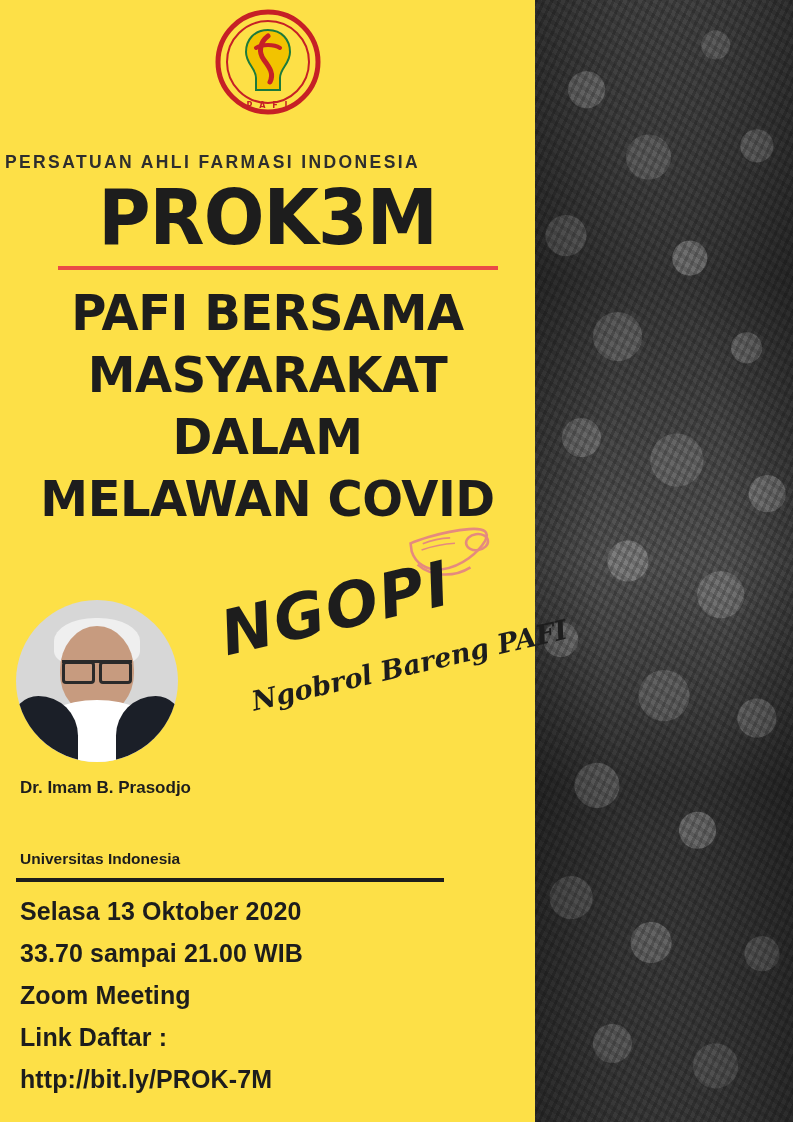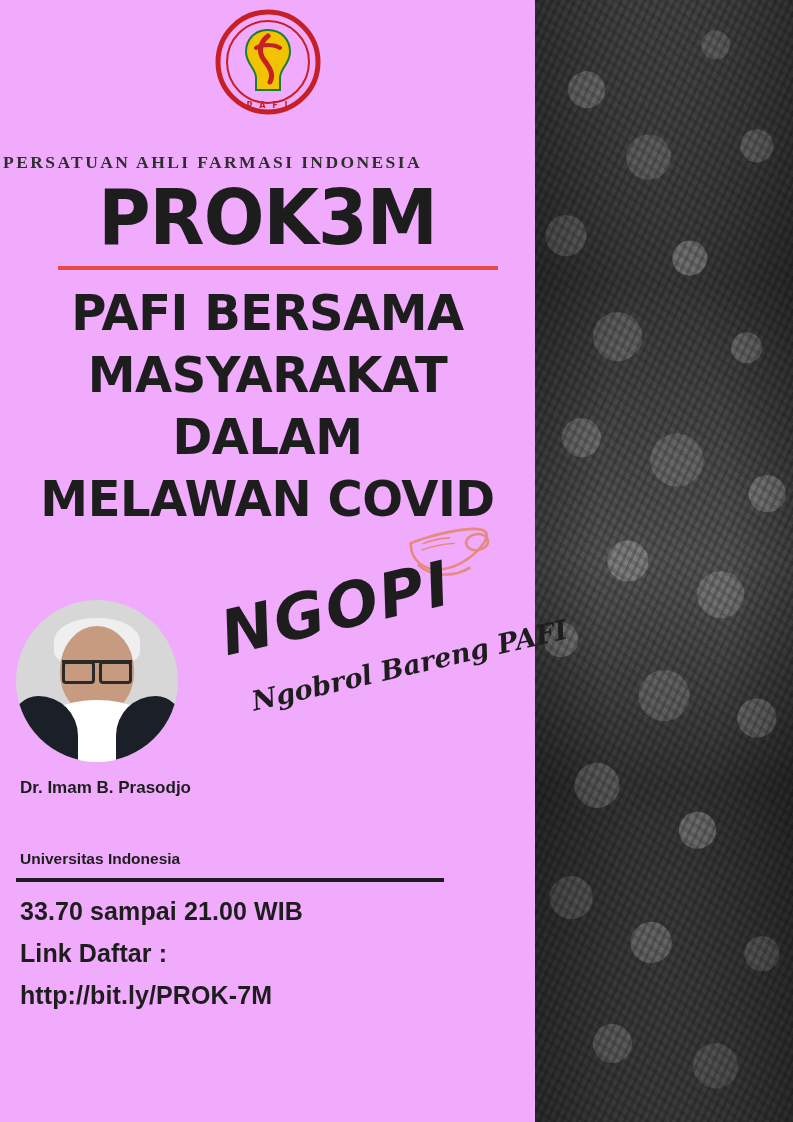"P A F I" .poster { background: #f0abfc -> #fde047 }
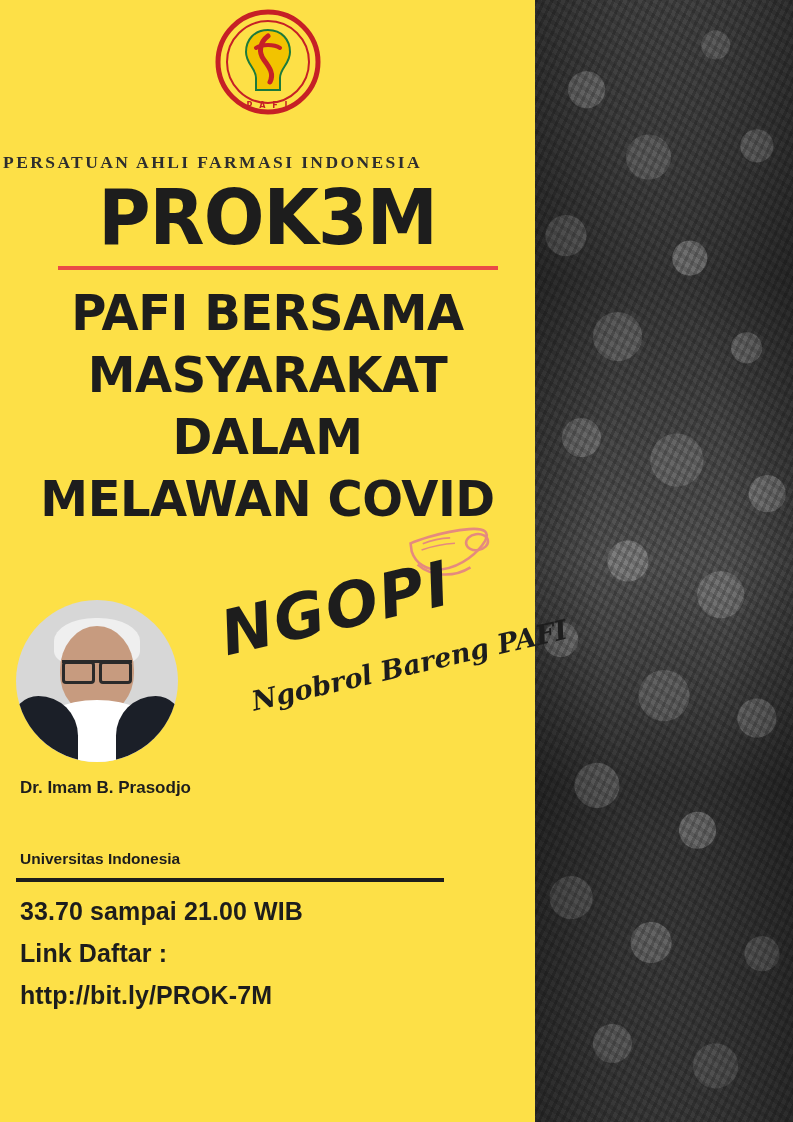"PERSATUAN AHLI FARMASI INDONESIA" .org-line { font-family: Liberation Serif, serif -> none }
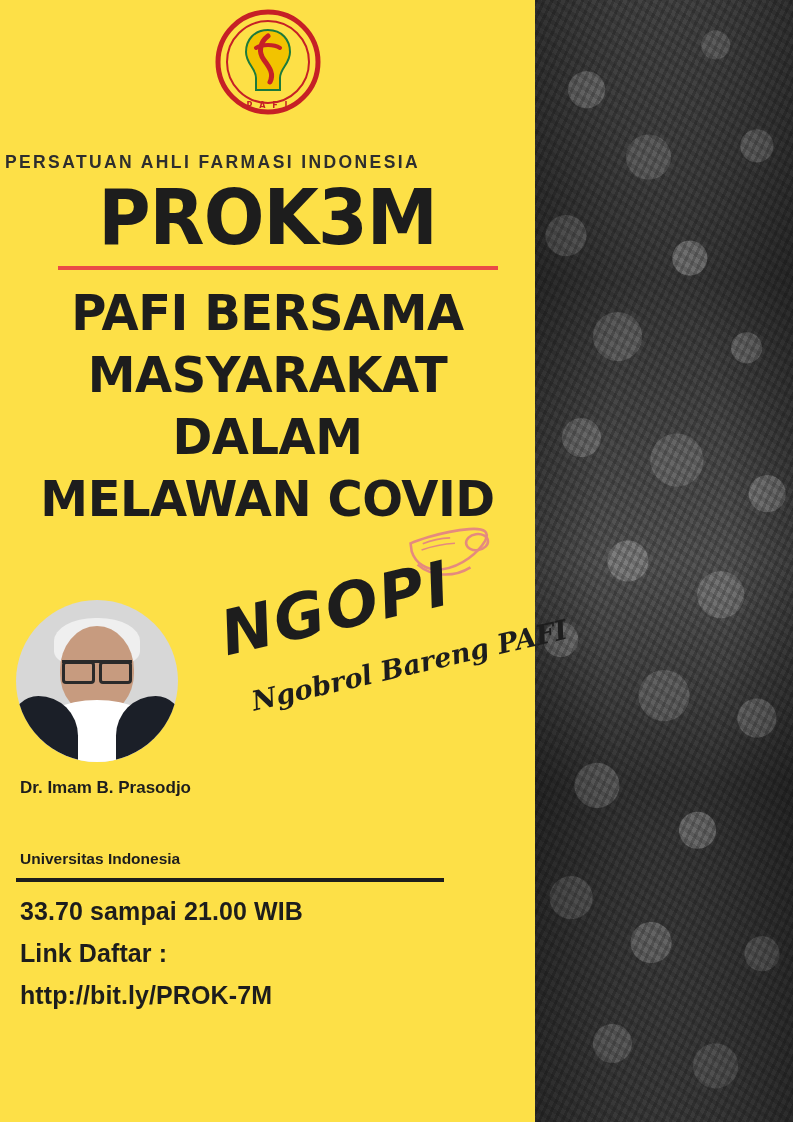"Selasa 13 Oktober 2020" div { html: none -> <div>Selasa 13 Oktober 2020</div> }
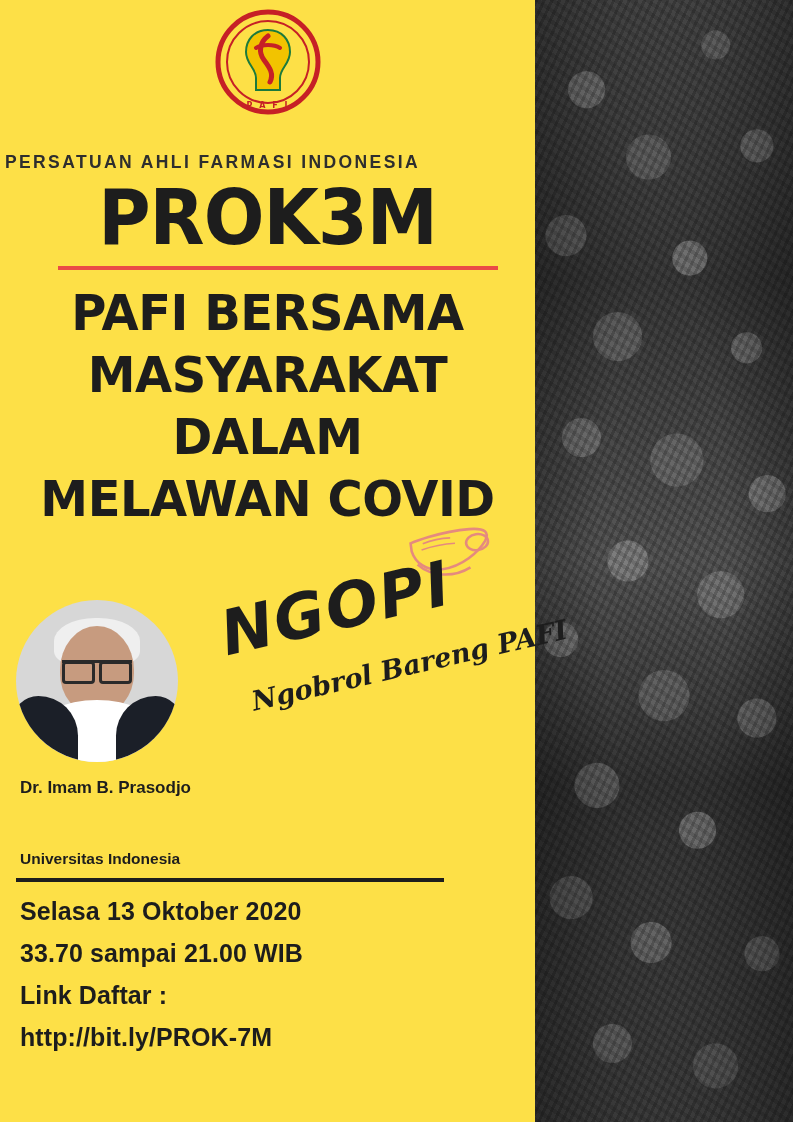"Zoom Meeting" div { html: none -> <div>Zoom Meeting</div> }
